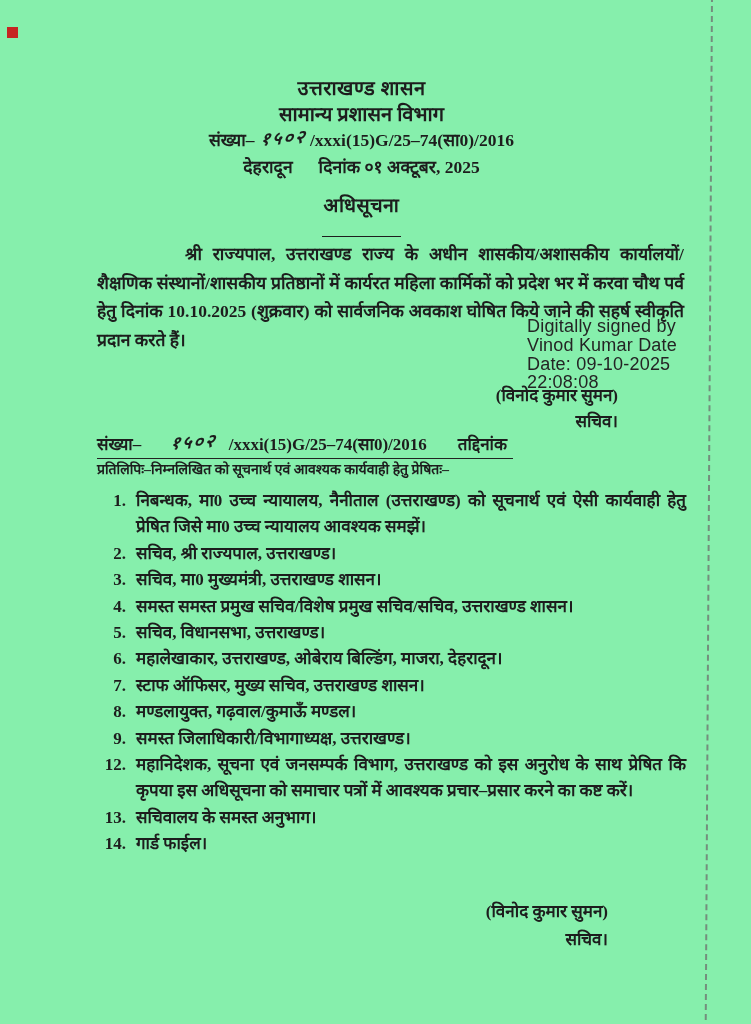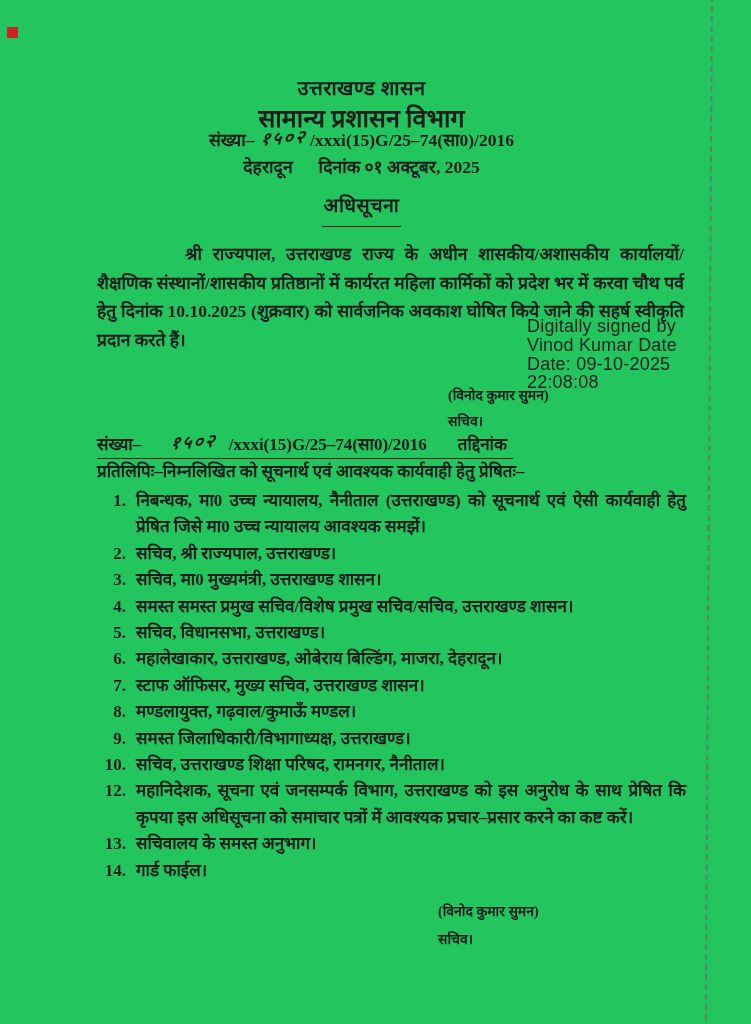"उत्तराखण्ड शासन" .page { background: #22c55e -> #86efac }
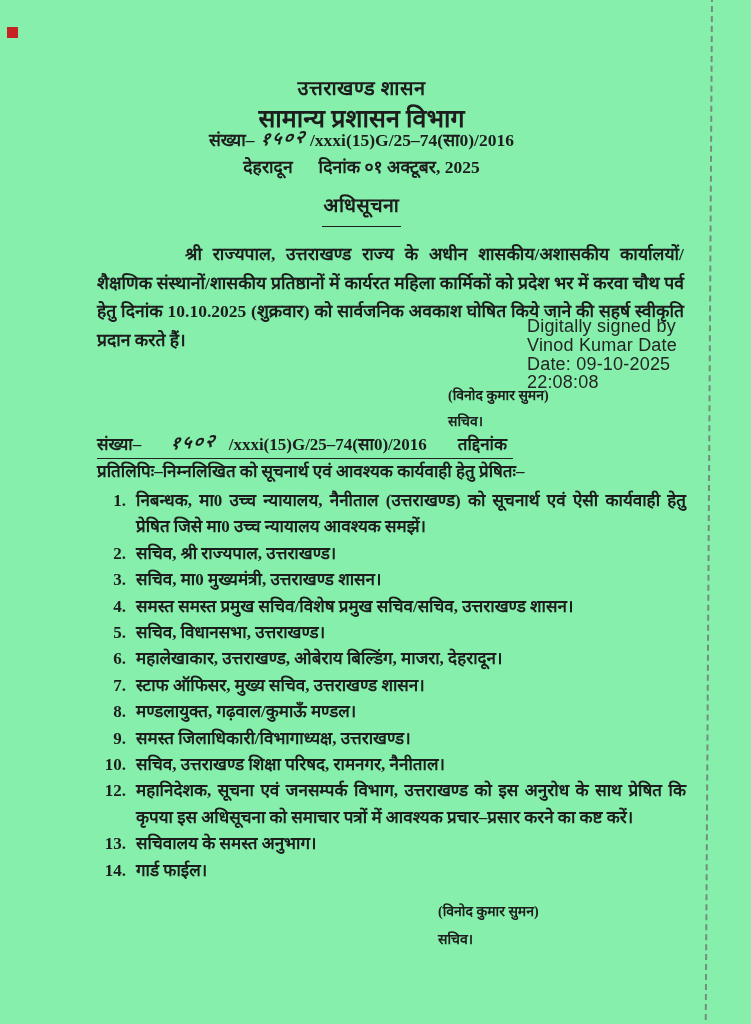"सामान्य प्रशासन विभाग" .l-dept { font-size: 25px -> 20px }
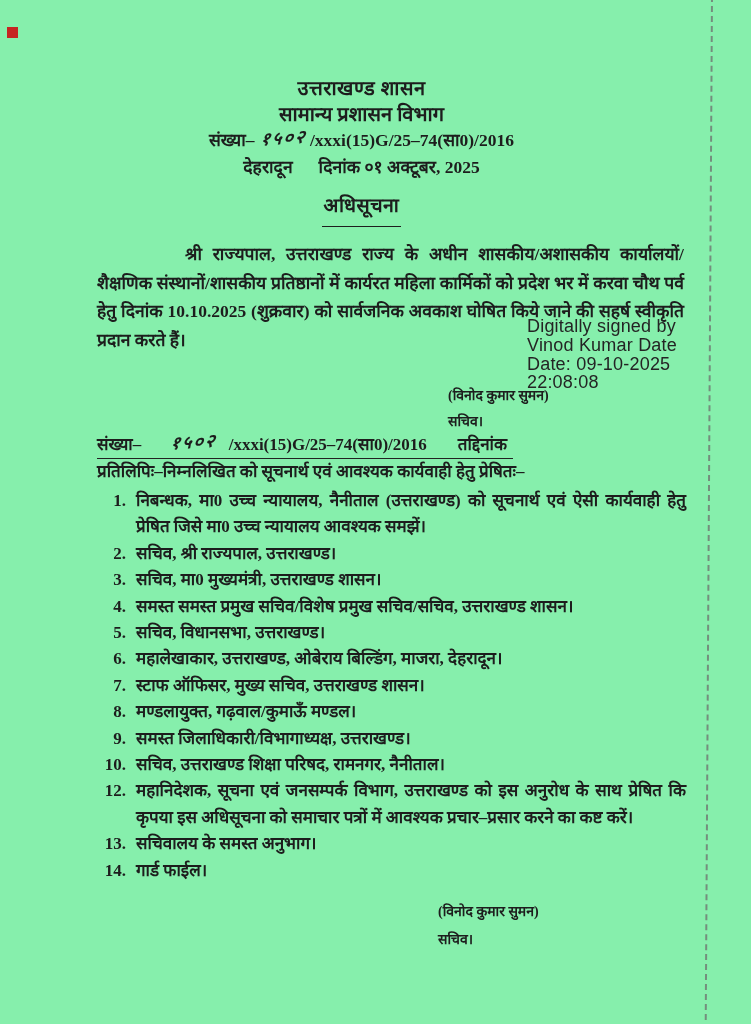"अधिसूचना" .title { padding: 0 2px 8px 2px -> 0 2px 18px 2px }
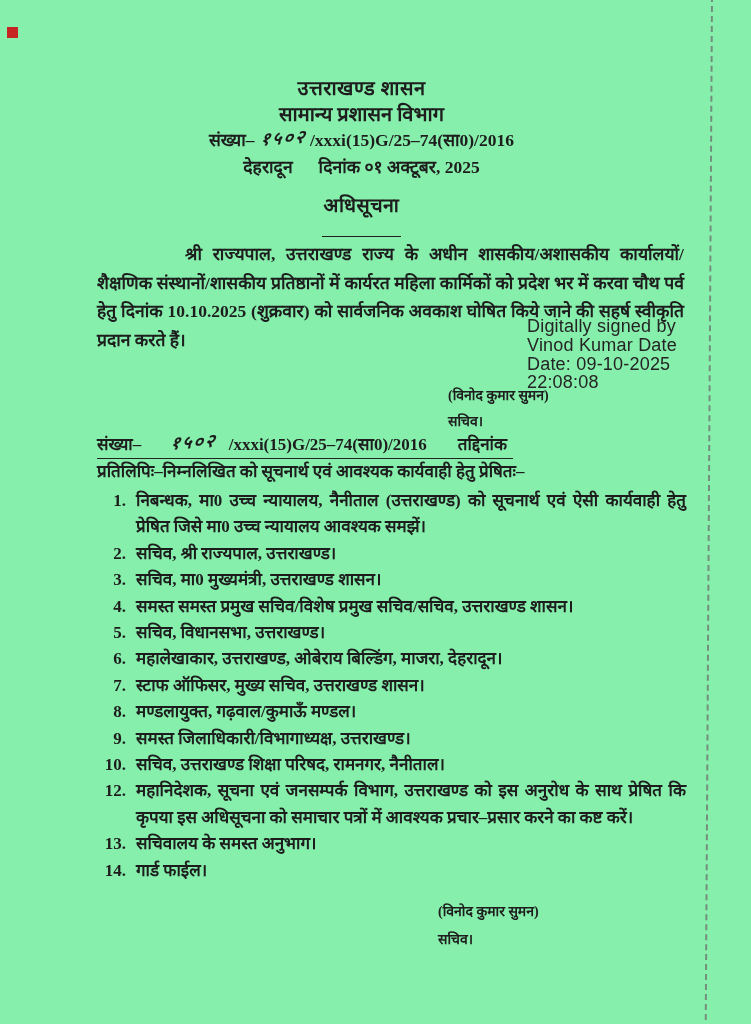"(विनोद कुमार सुमन)" .sigblock { font-size: 14px -> 17px; text-align: left -> right }
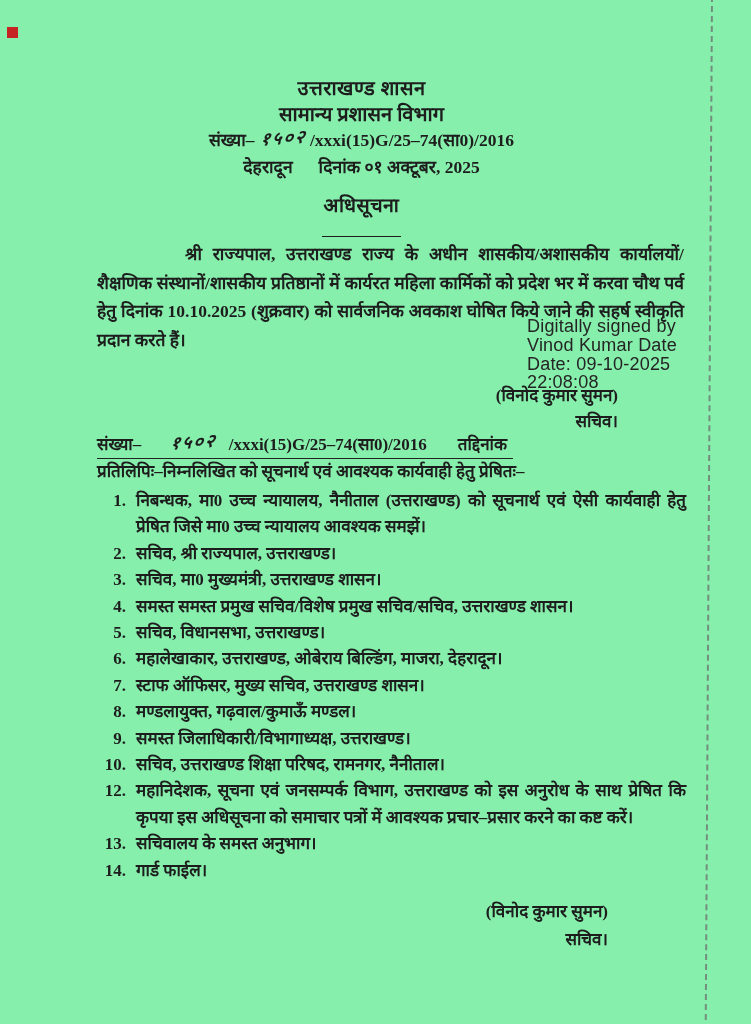"प्रतिलिपिः–निम्नलिखित को सूचनार्थ एवं" .copyintro { font-size: 17px -> 14px }
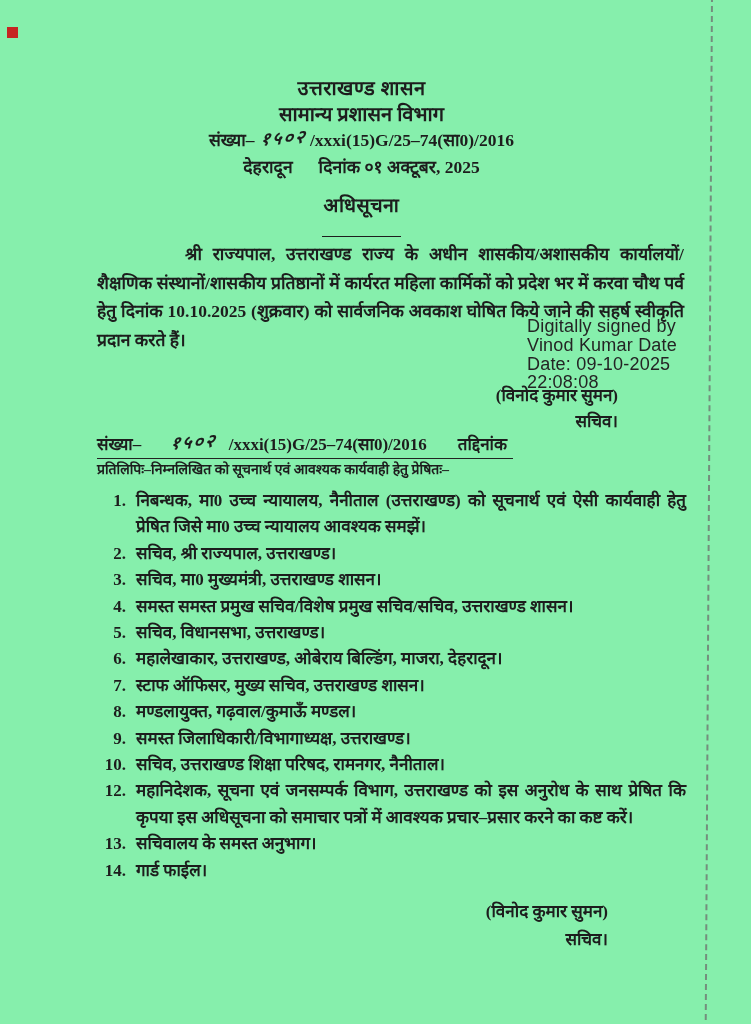"10." li { html: <li> <span>10.</span> <span>सचिव, उत्तराखण्ड शिक्षा परिषद, रामनगर, नैनीताल।</span> </li> -> none }
